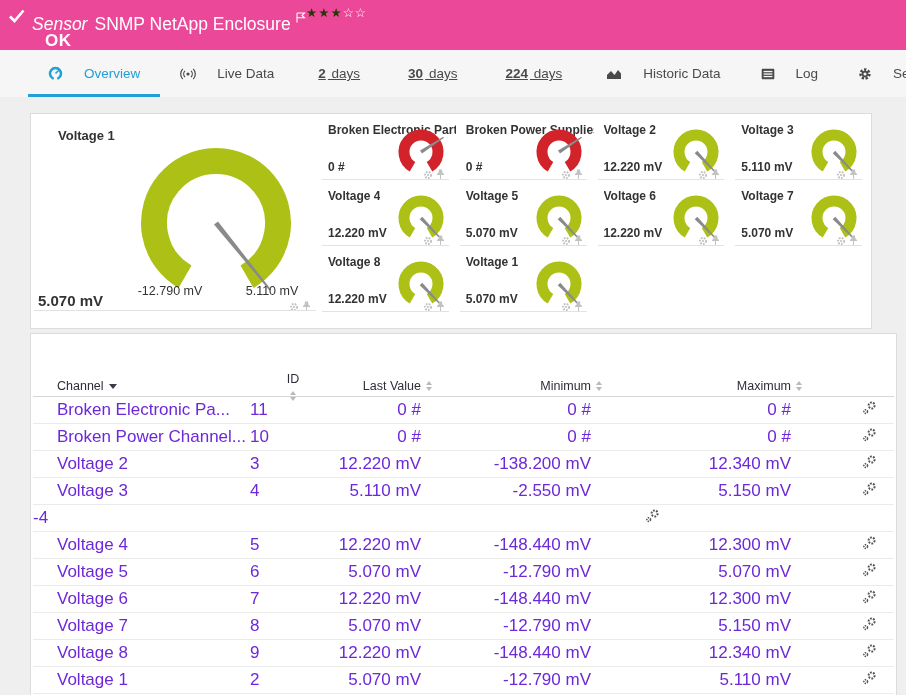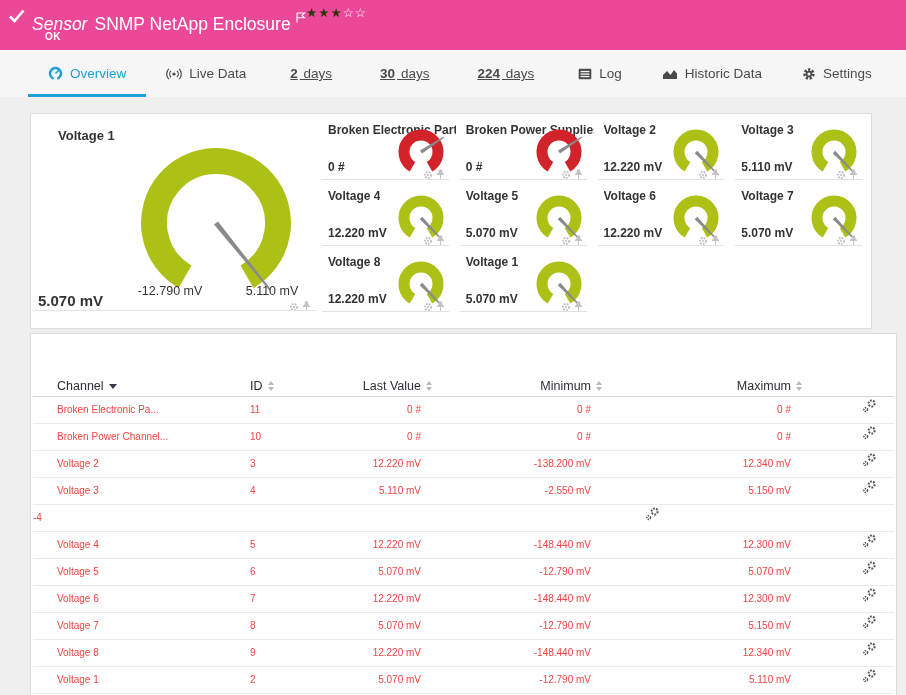"OK" .status { font-size: 10px -> 17px }
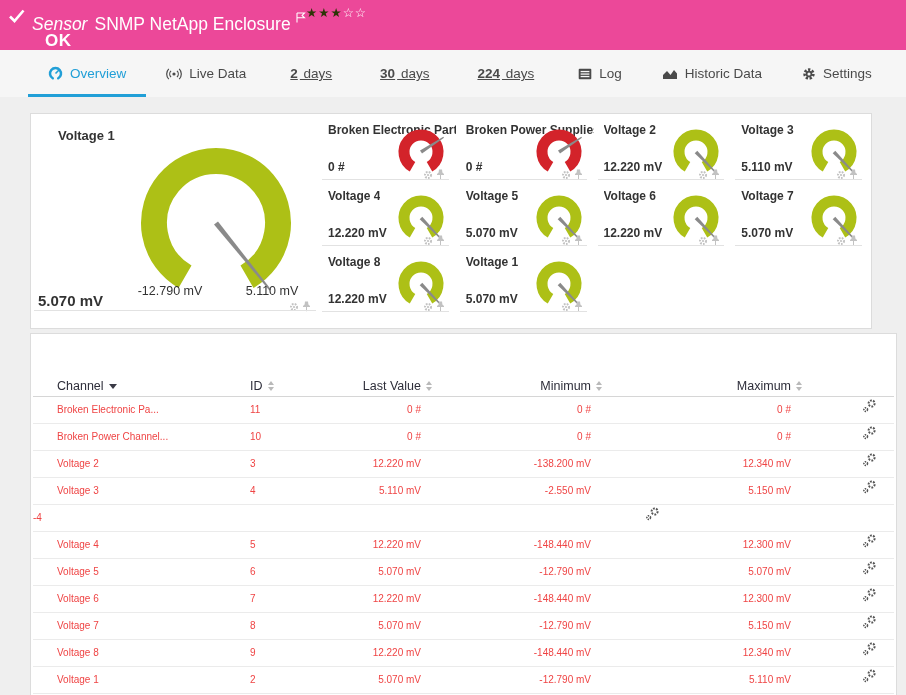"Overview" .tab { gap: 7px -> 21px }
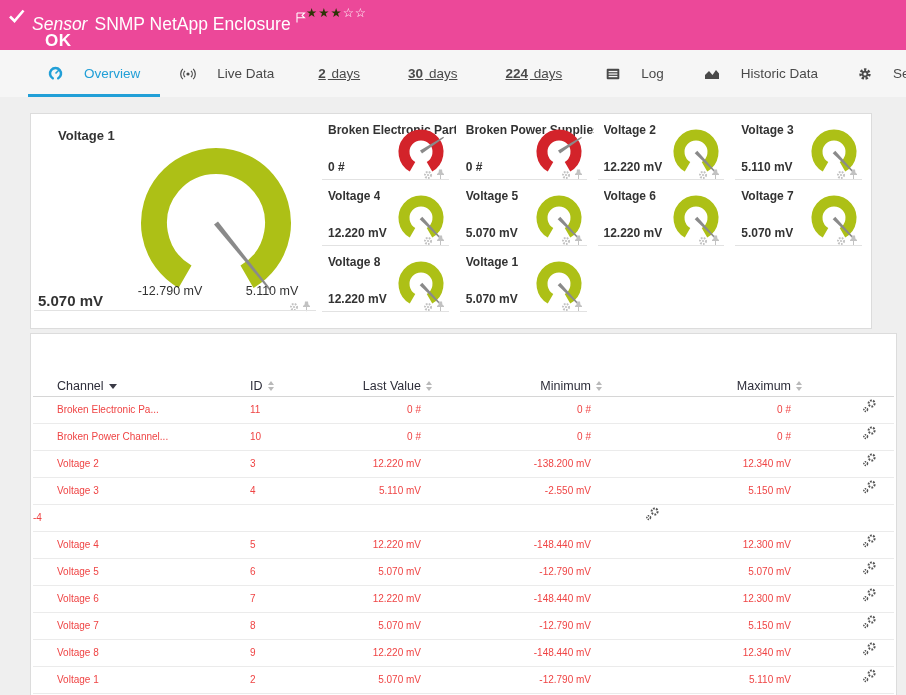"Log" div.tab { order: before "Historic Data" -> after "Historic Data" }
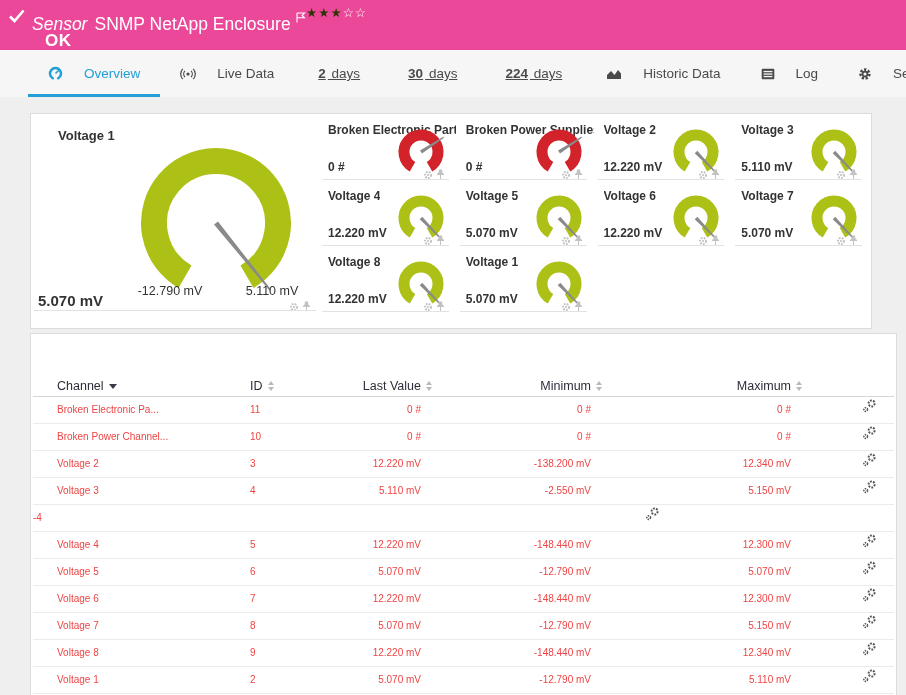"ID" .c1 { flex-direction: none -> column }
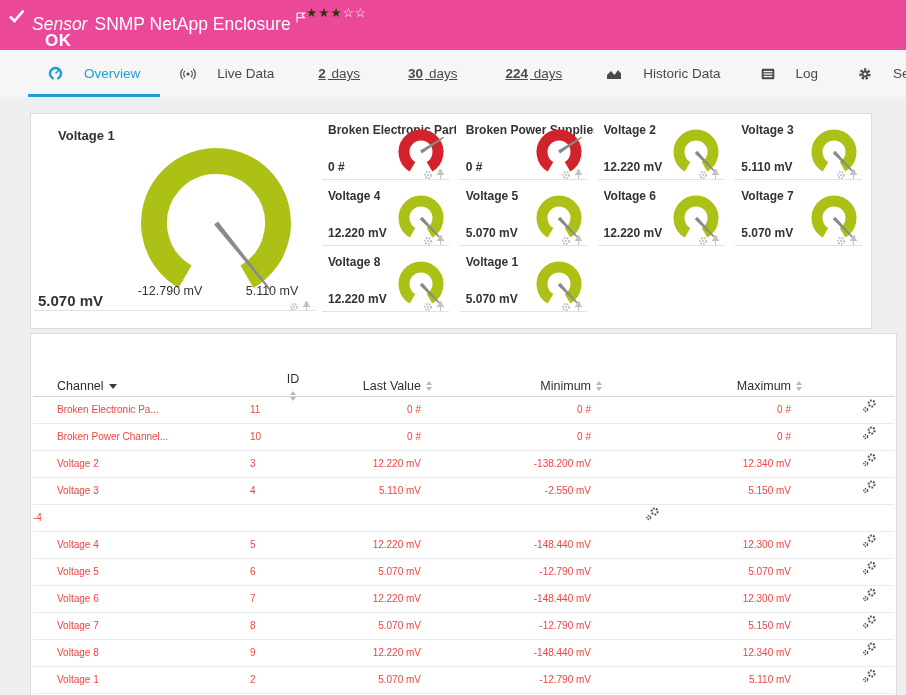"Broken Electronic Pa..." .trow { color: #ef4444 -> #6d28d9; font-size: 10px -> 17px }
